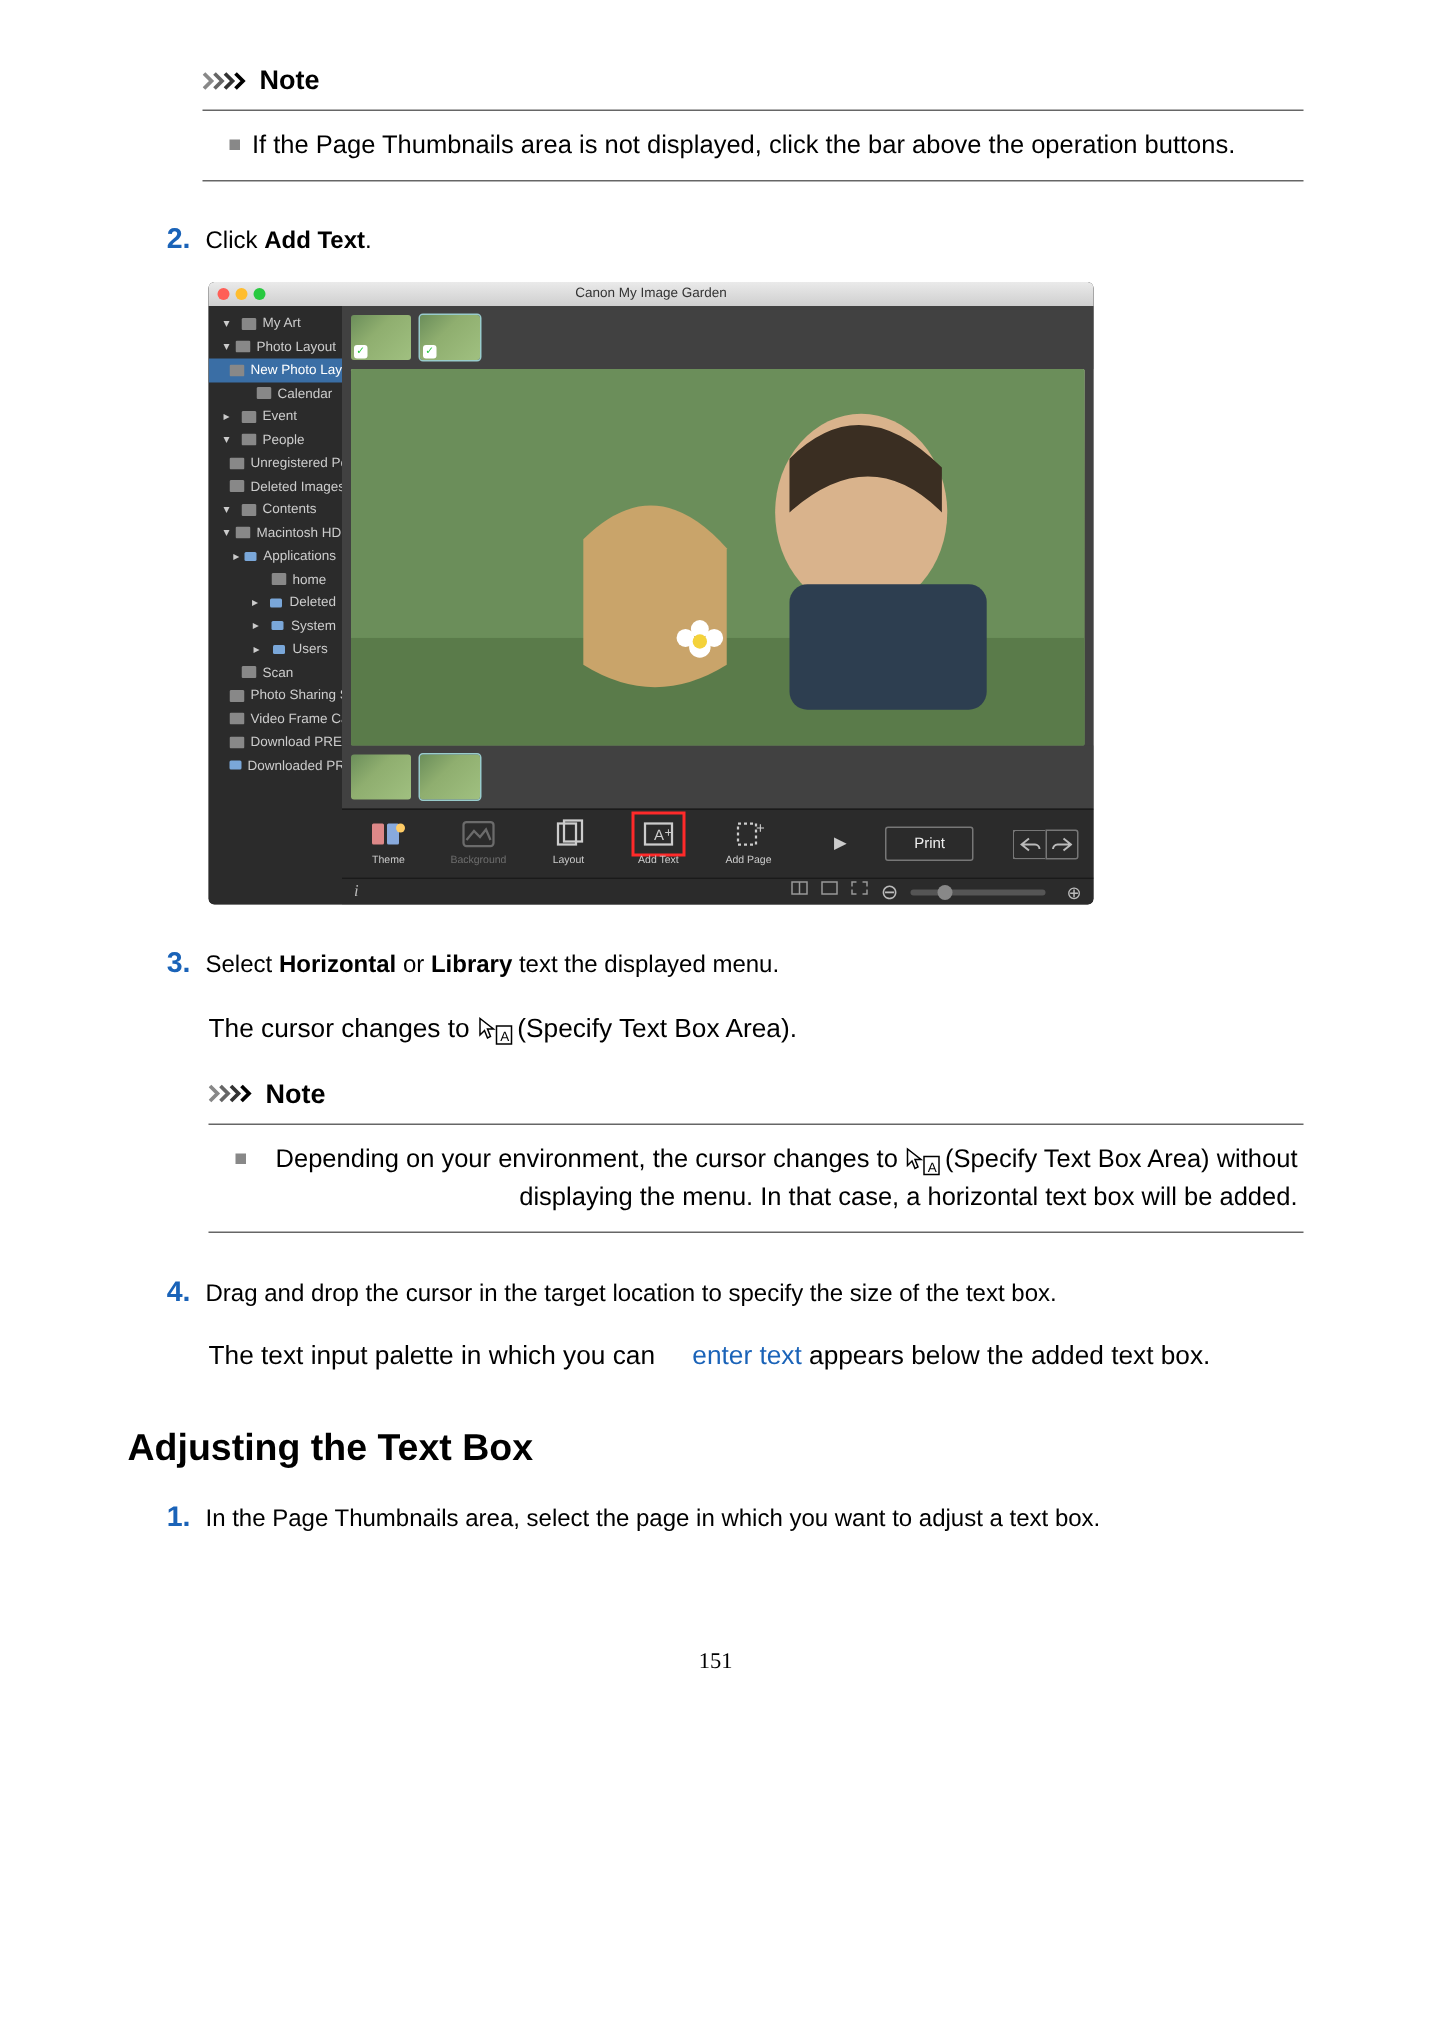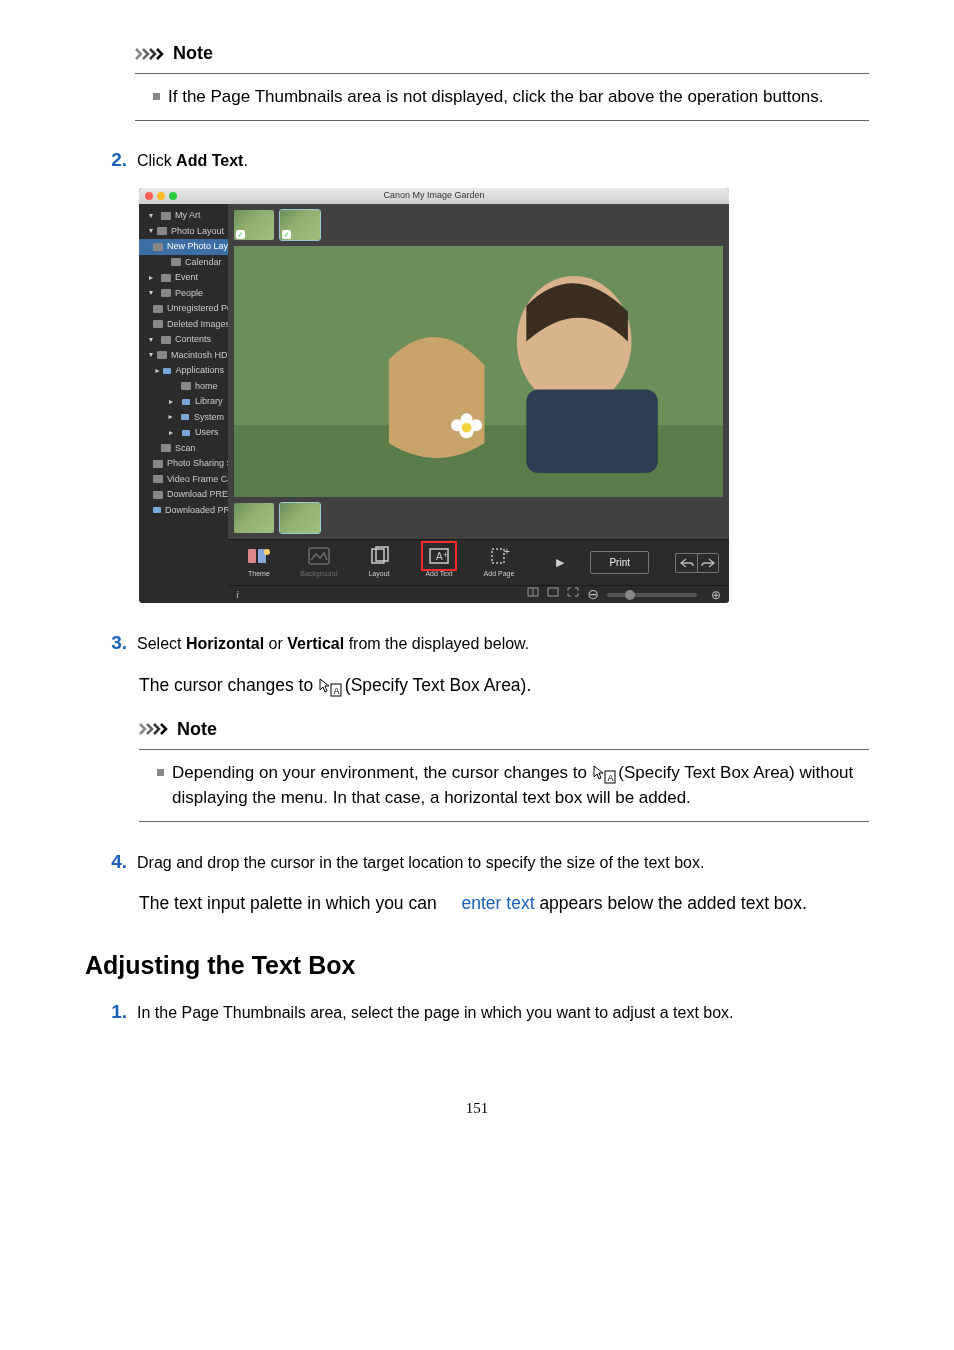"Note" .note-block { text-align: none -> right }
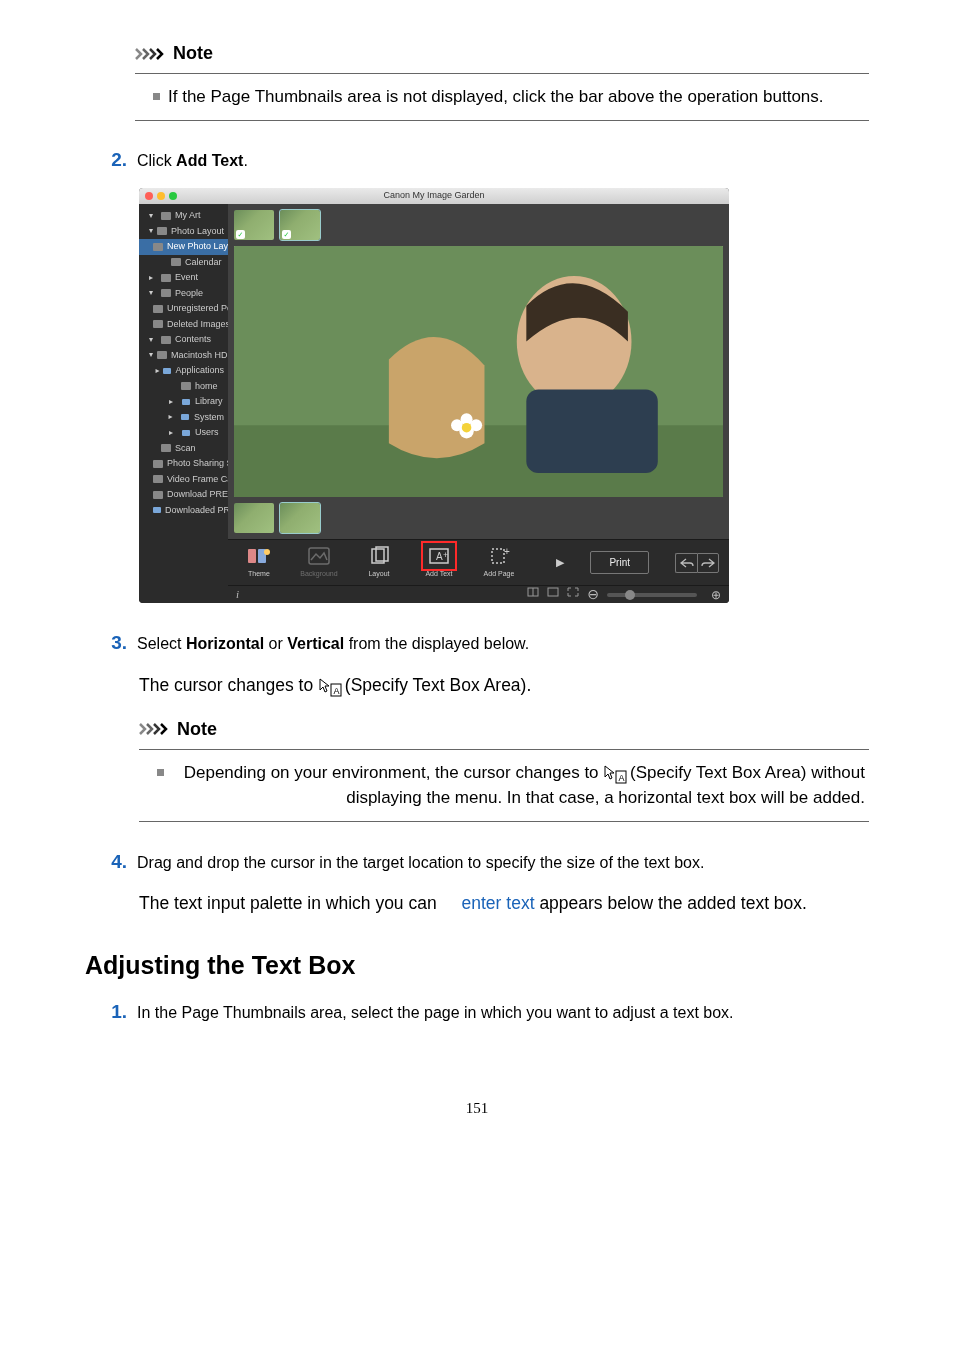"Library" span.sb-label { text: Library -> Deleted }
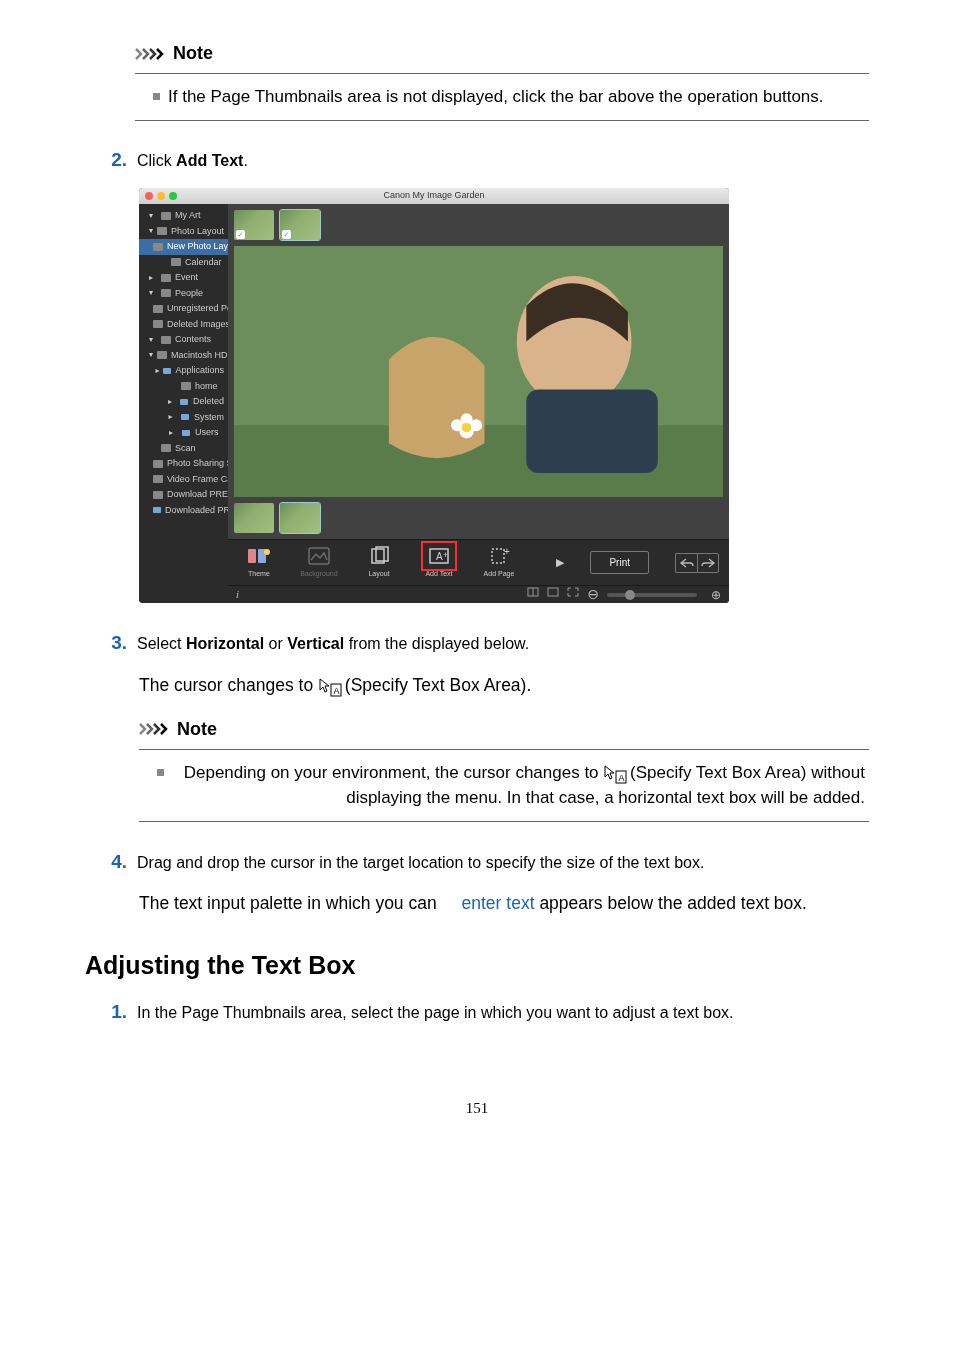"Vertical" span.bold { text: Vertical -> Library }
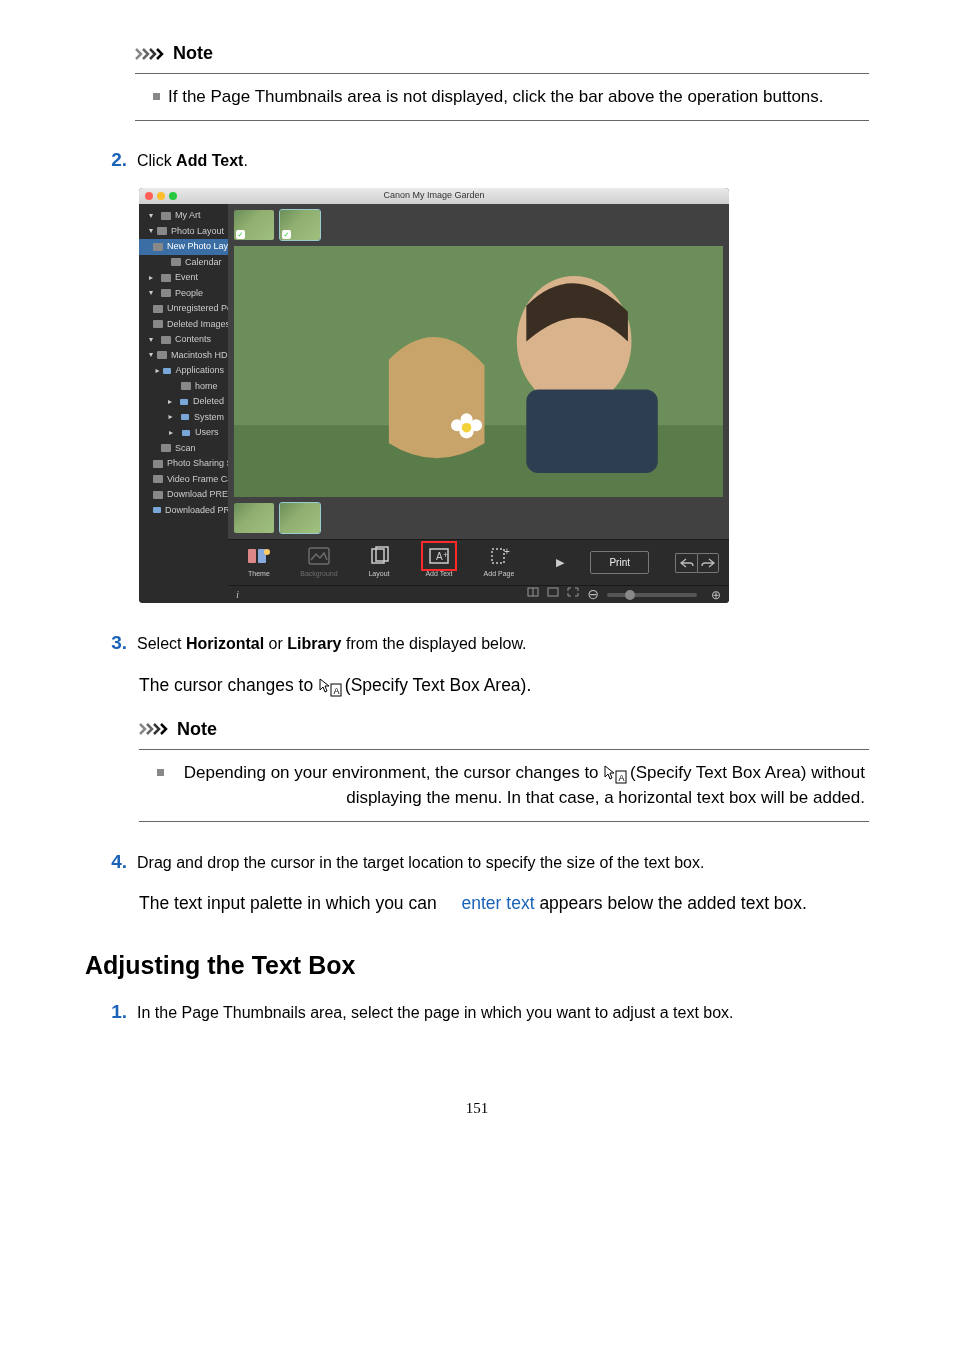"from the displayed below." span { text: from the displayed below -> text the displayed menu }
